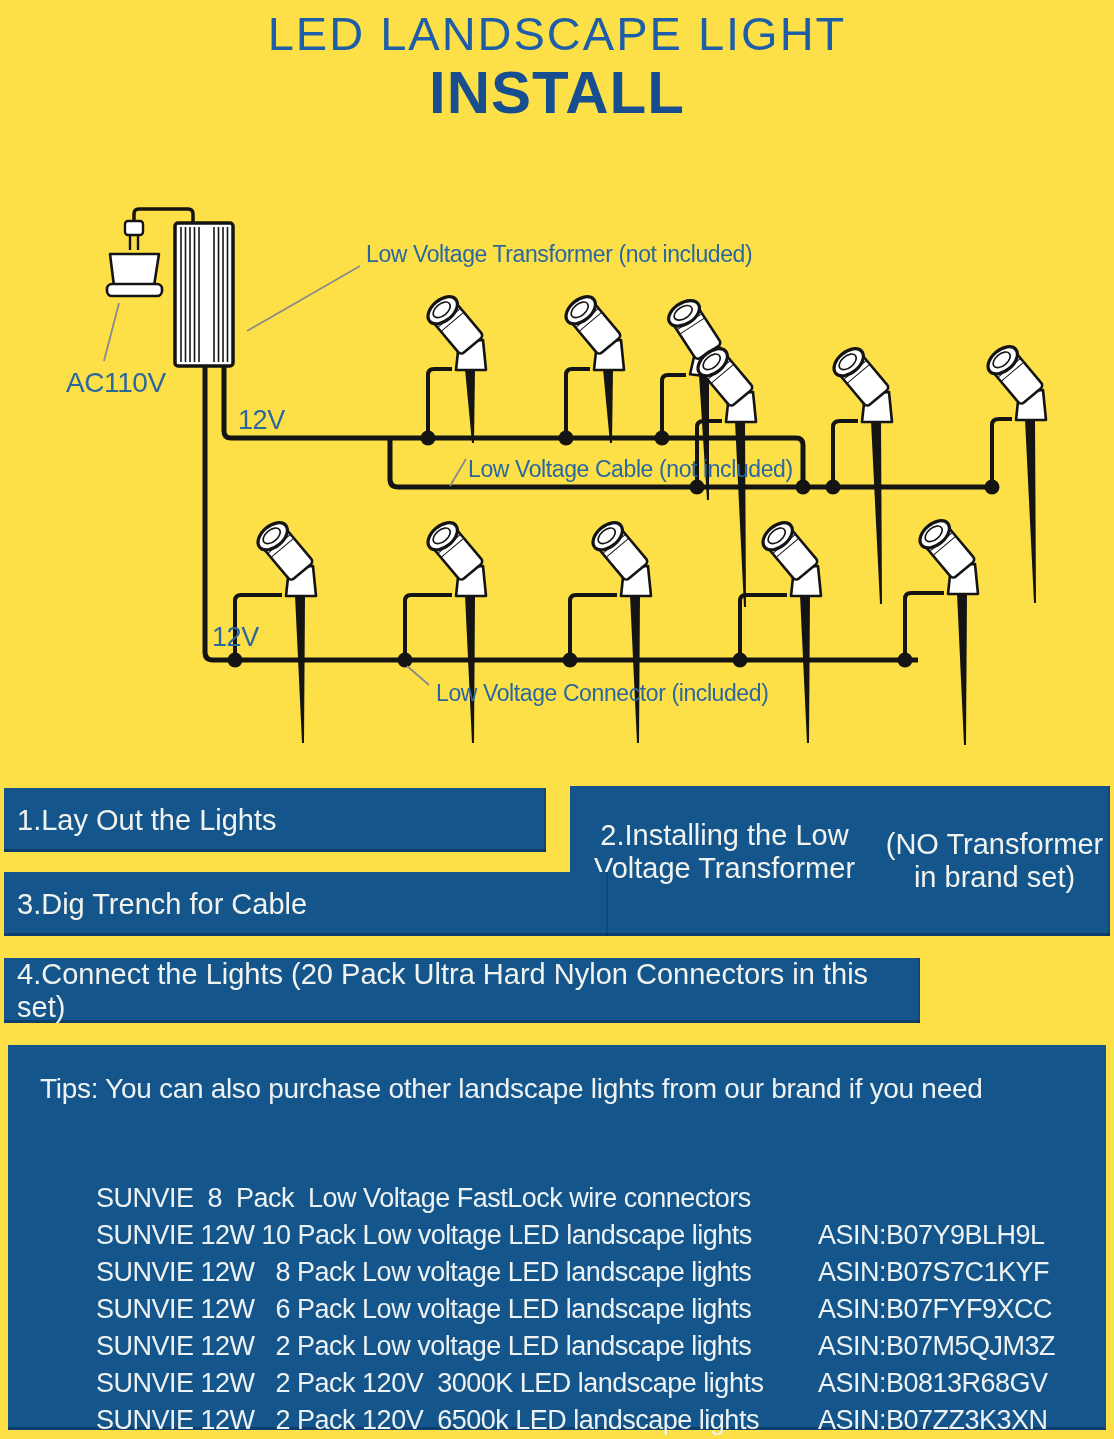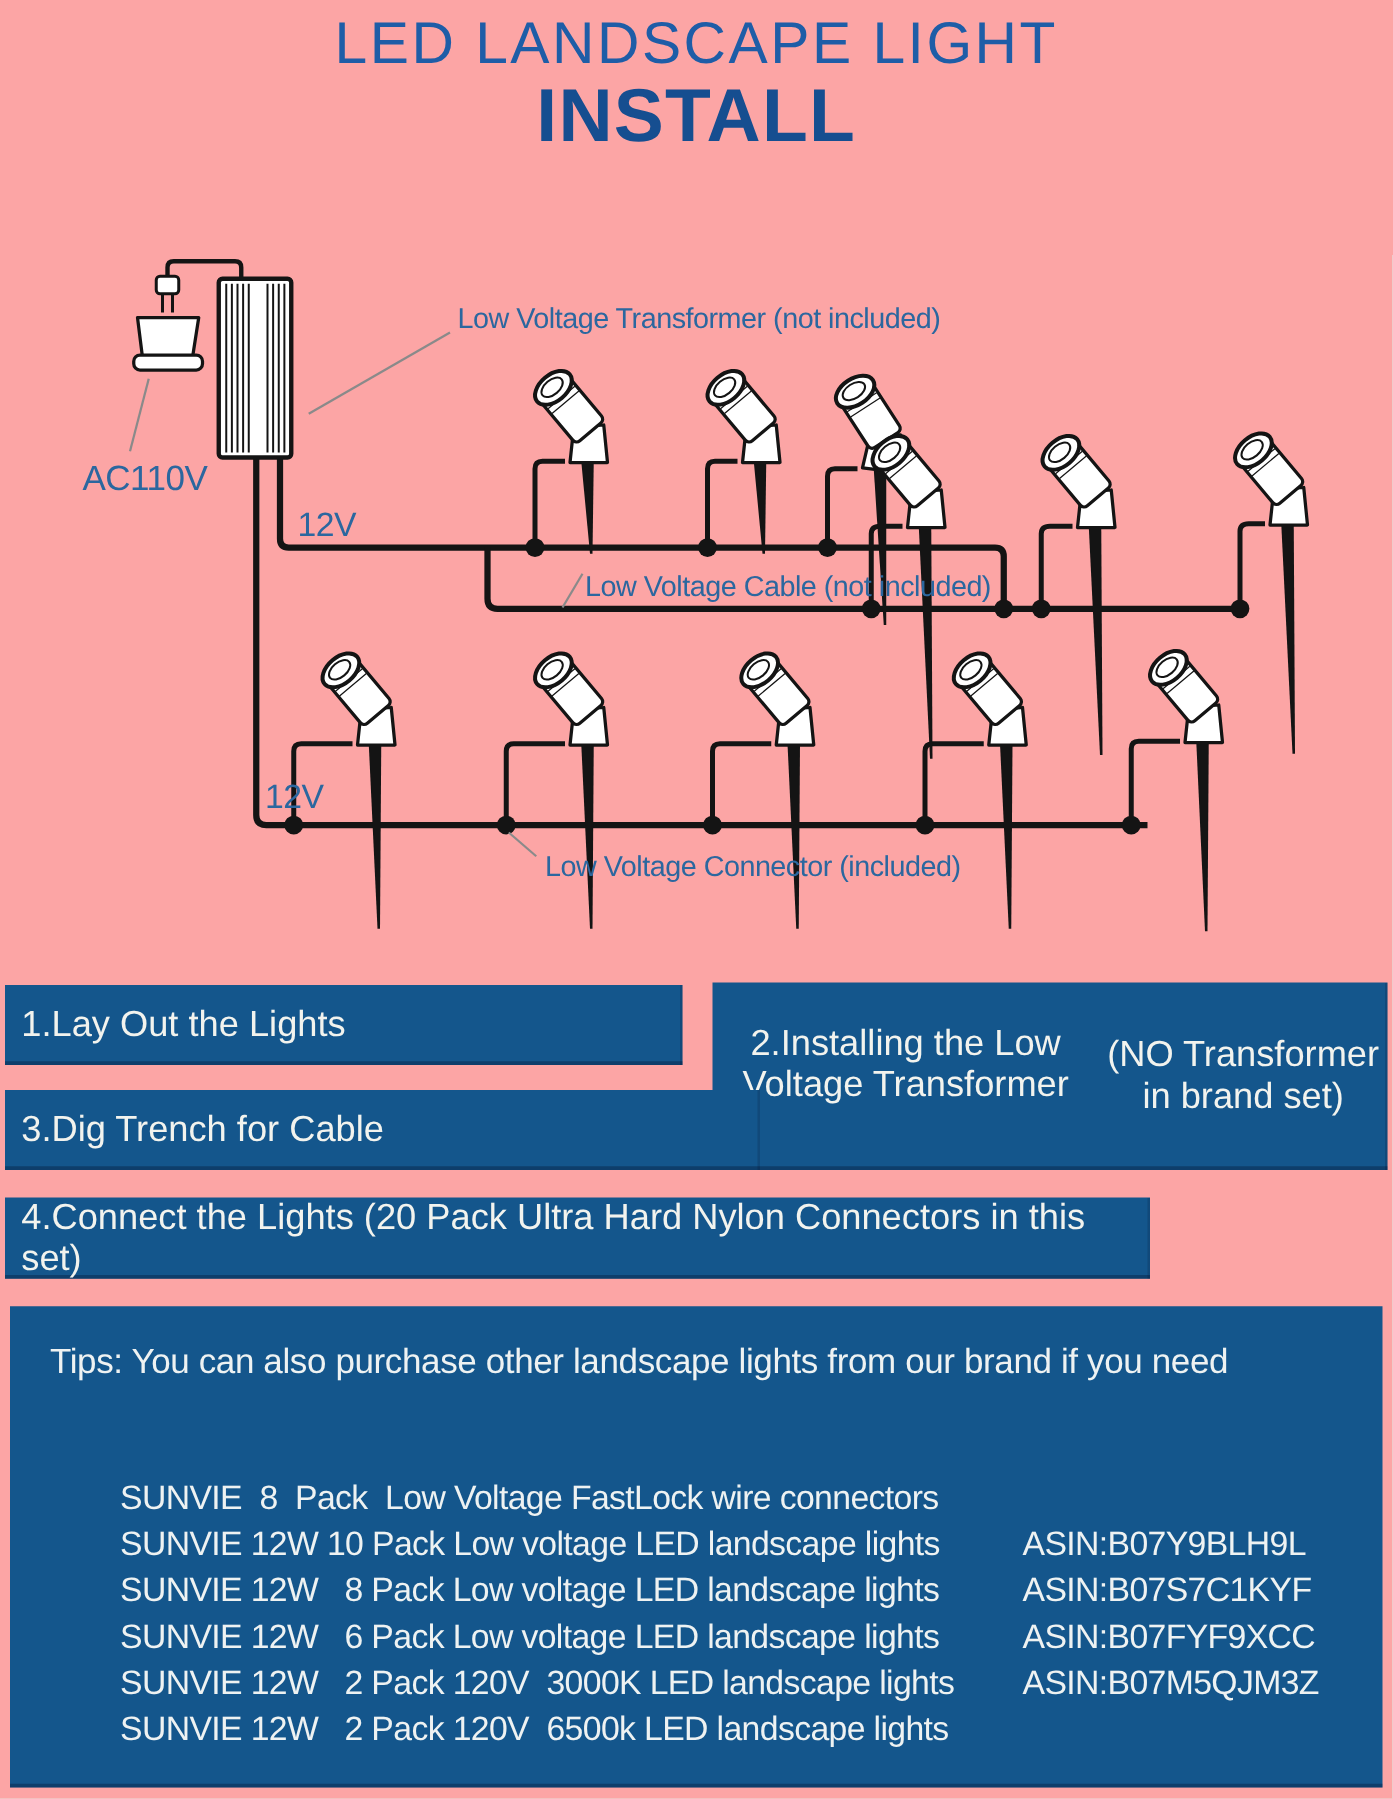"LED LANDSCAPE LIGHT" .page { background: #fca5a5 -> #fde047 }
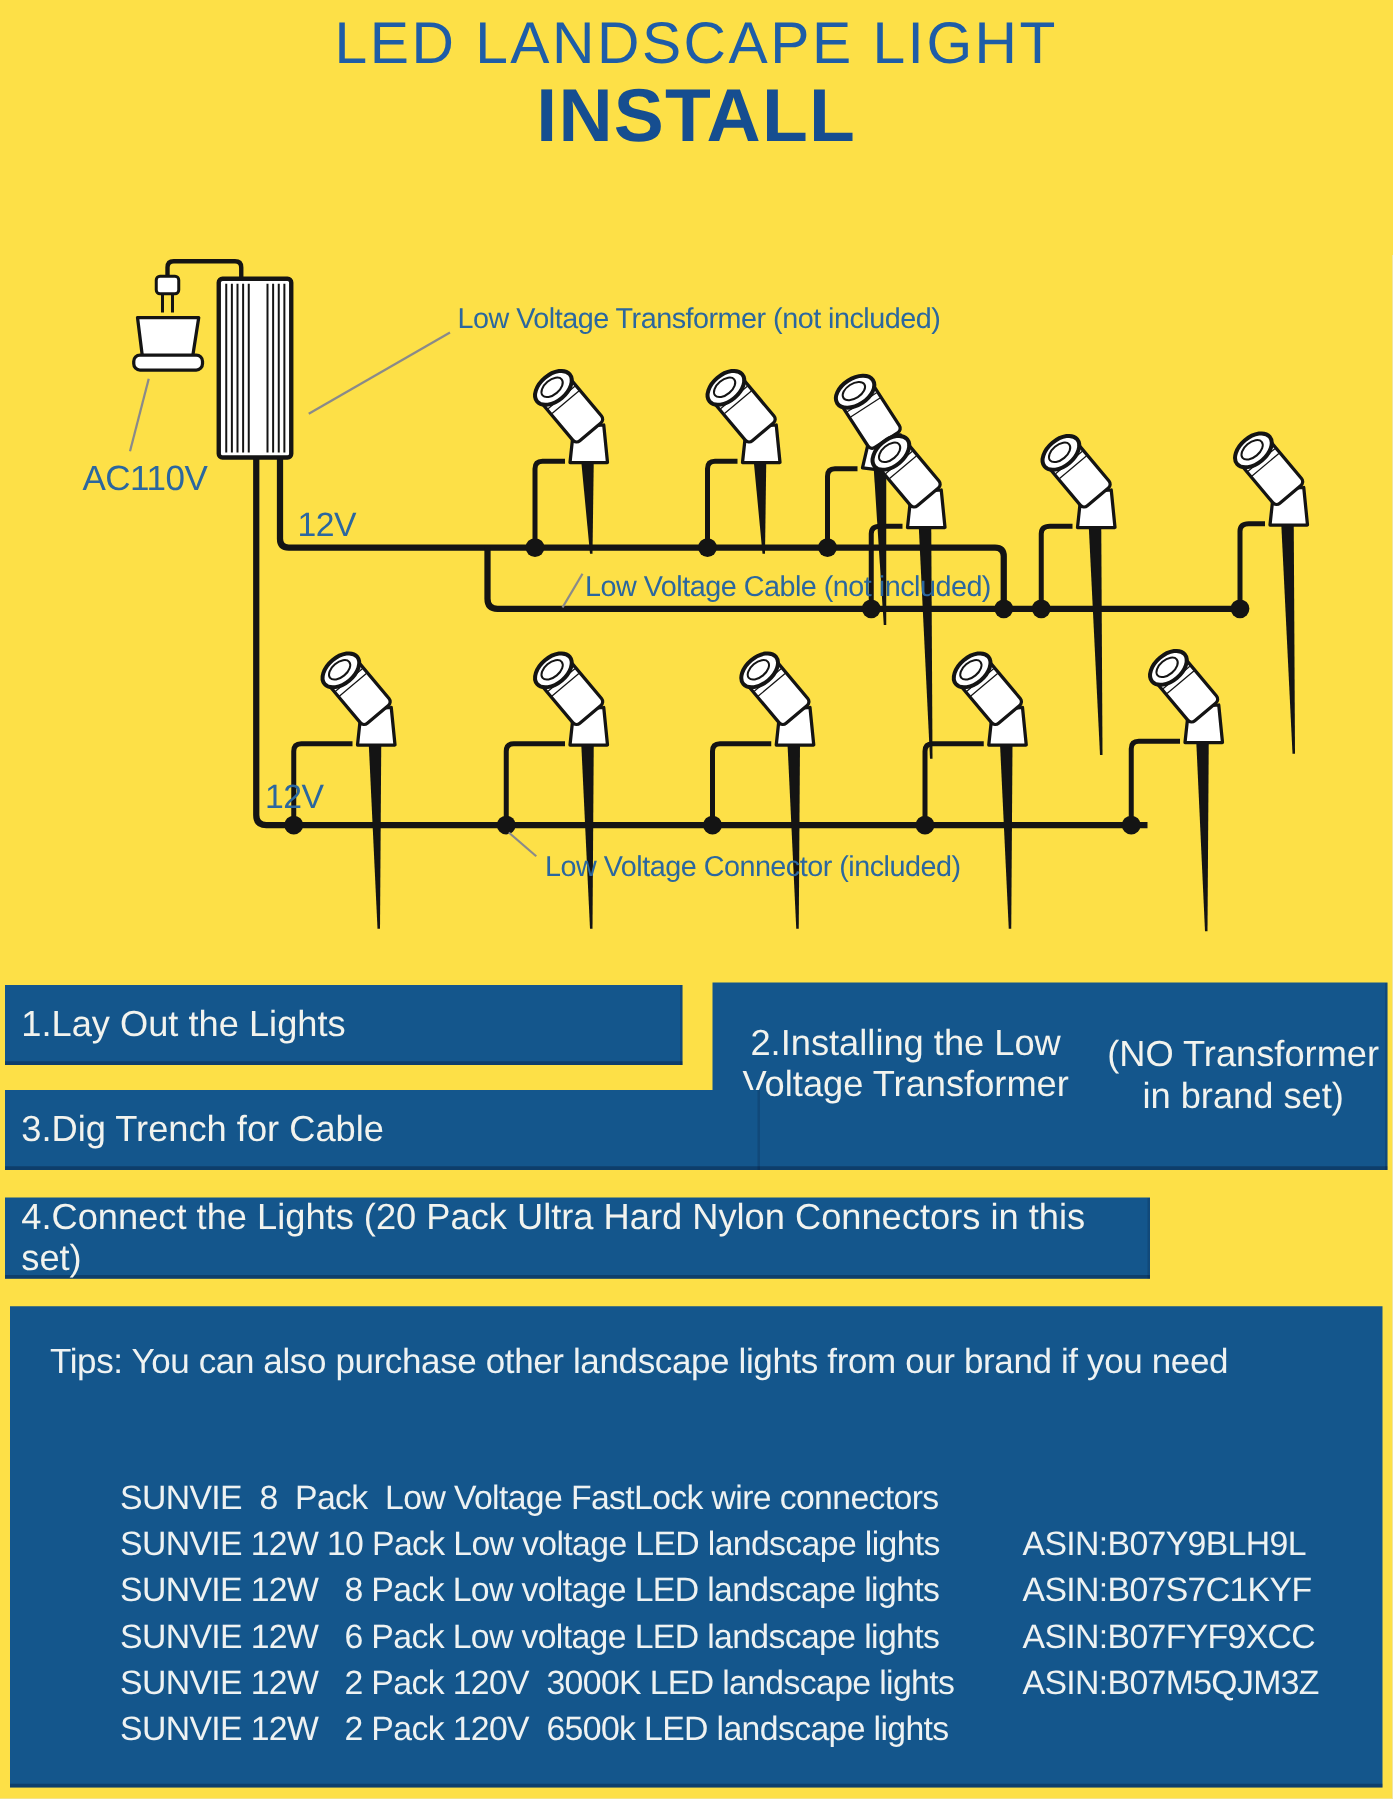"SUNVIE 12W 2 Pack Low" div.tip-row { html: none -> <div> <span>SUNVIE 12W 2 Pack Low voltage LED landscape lights</span> <span>ASIN:B0813R68GV</span> </div> }
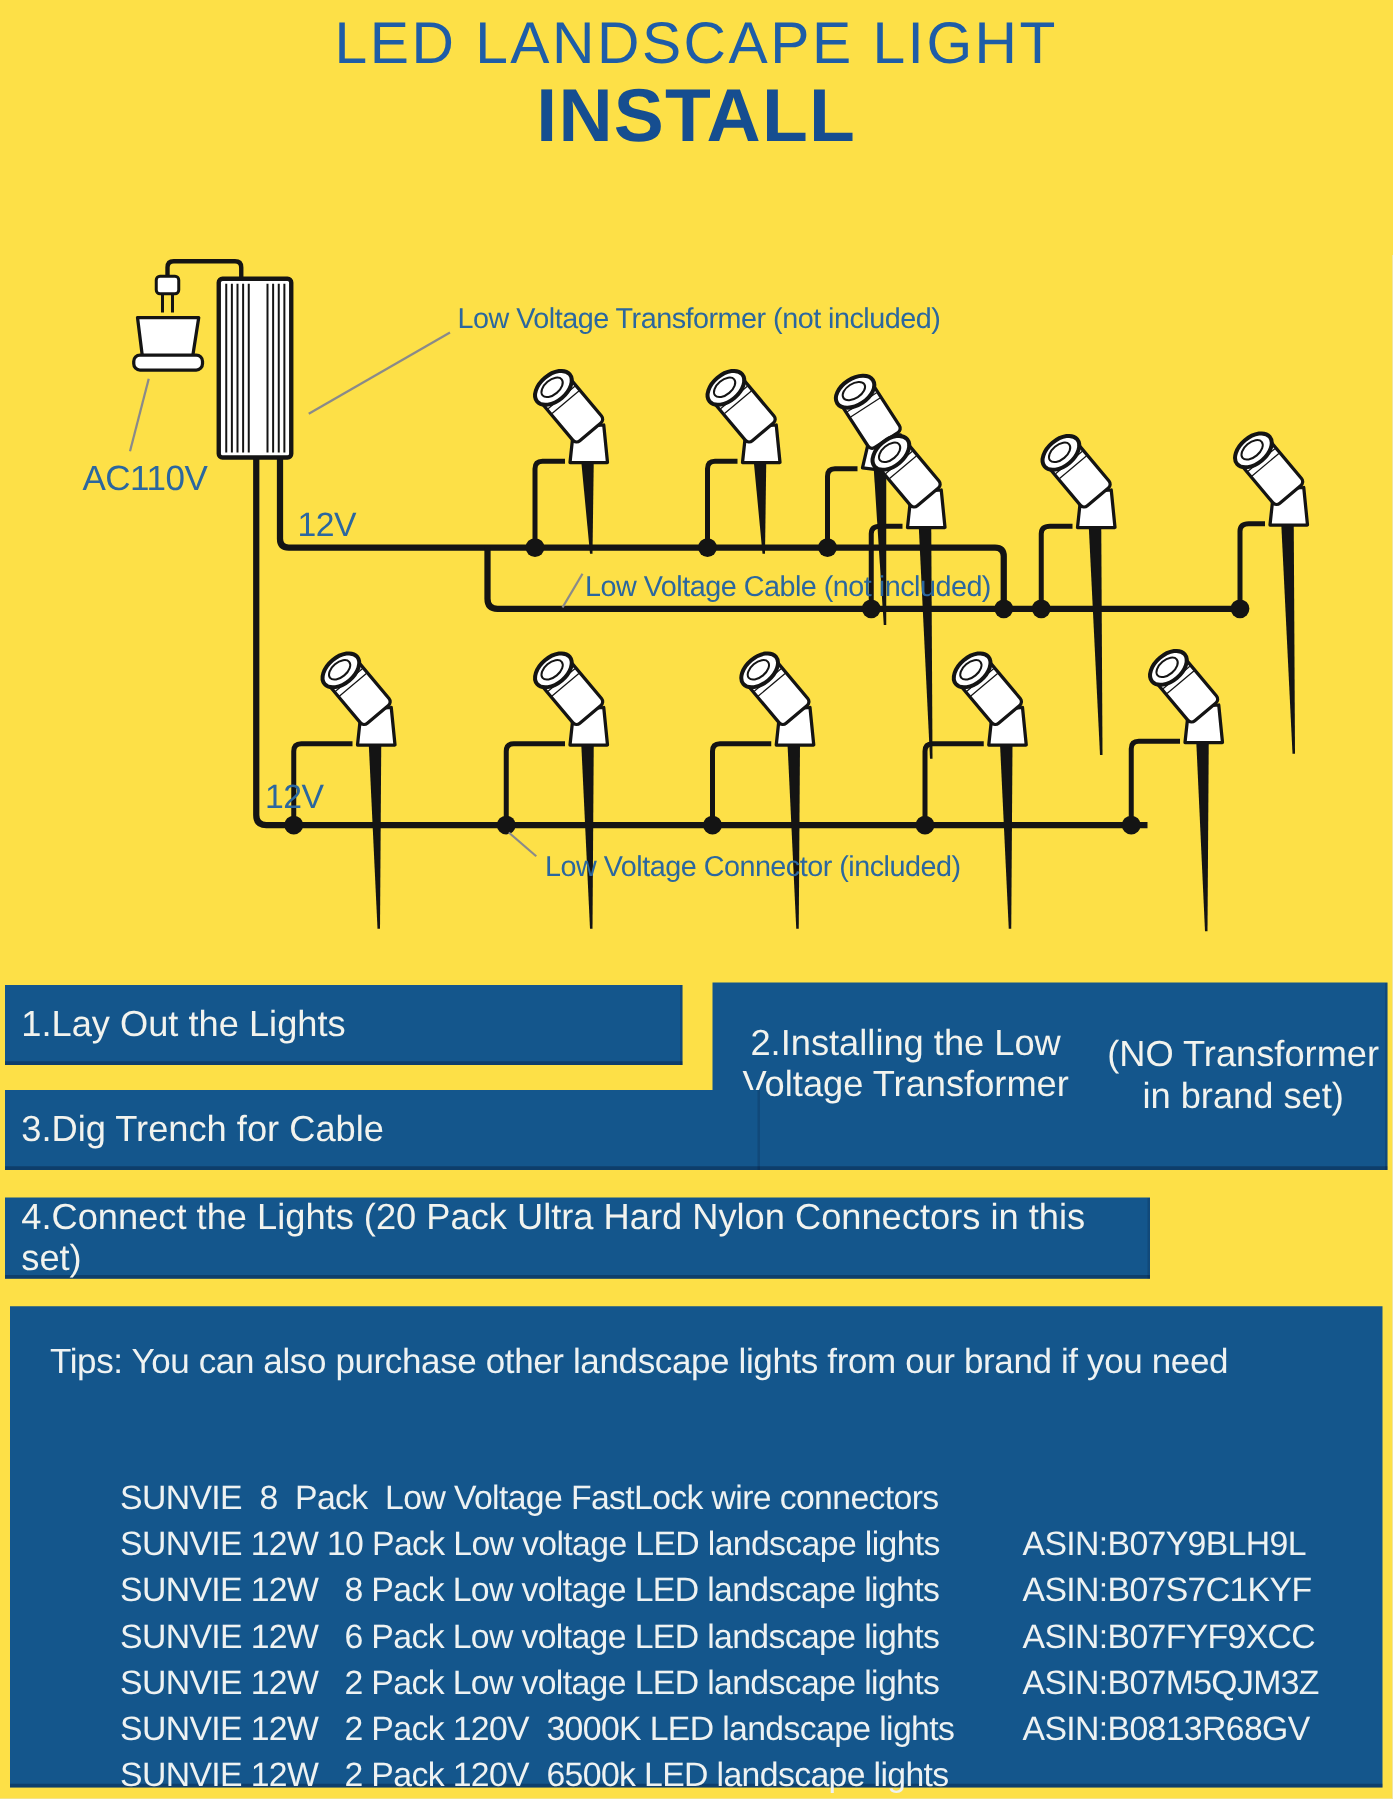"ASIN:B07ZZ3K3XN" span.asin { html: none -> <span>ASIN:B07ZZ3K3XN</span> }
